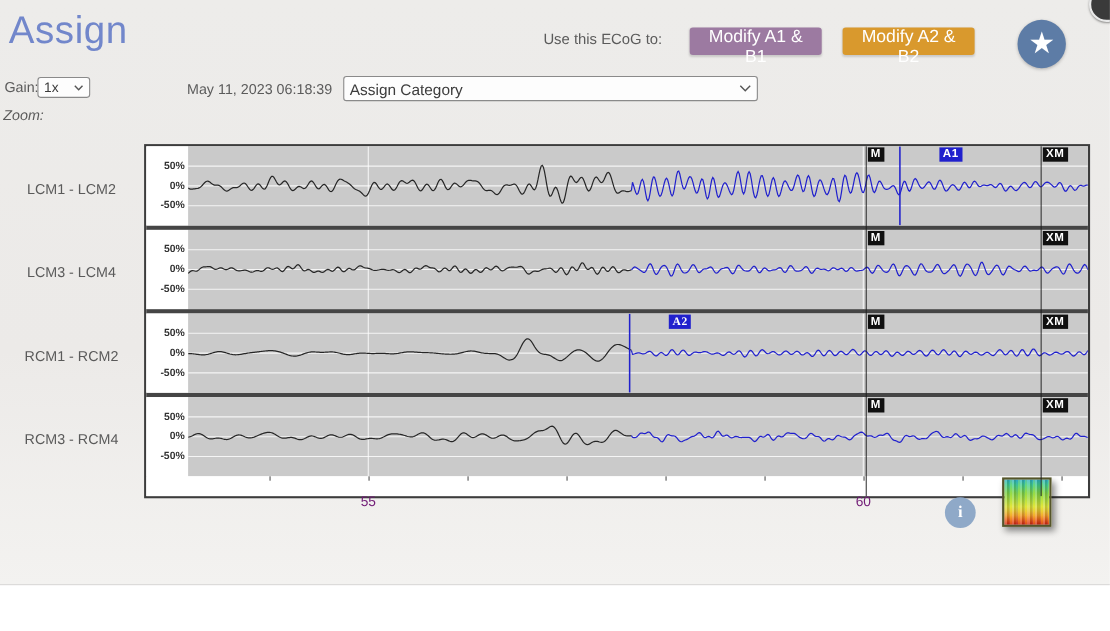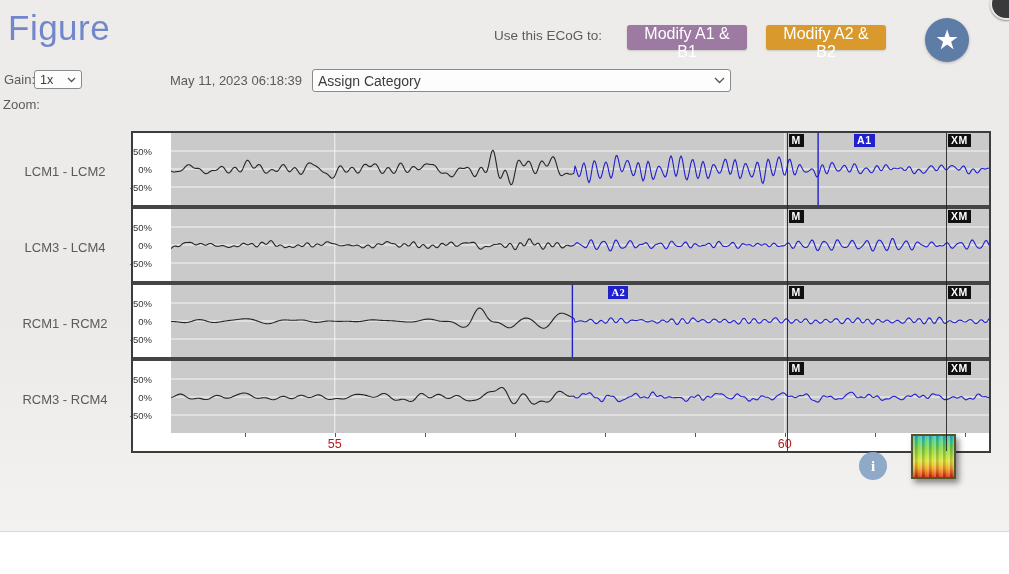"Figure" div.app-title { text: Figure -> Assign }
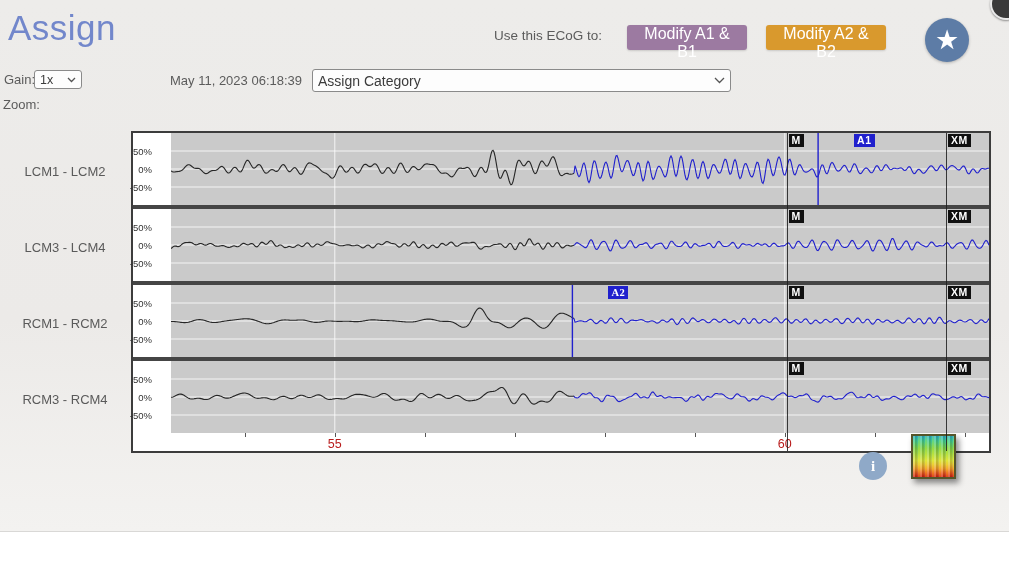"Assign Category" .sel-category { width: 419px -> 377px }
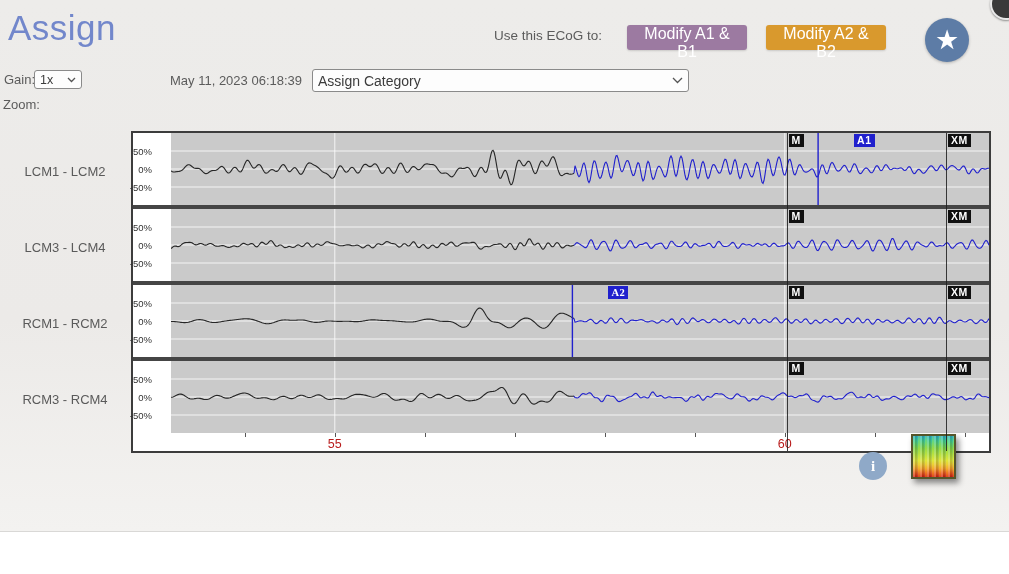"Zoom:" div.ctl-label { font-style: none -> italic }
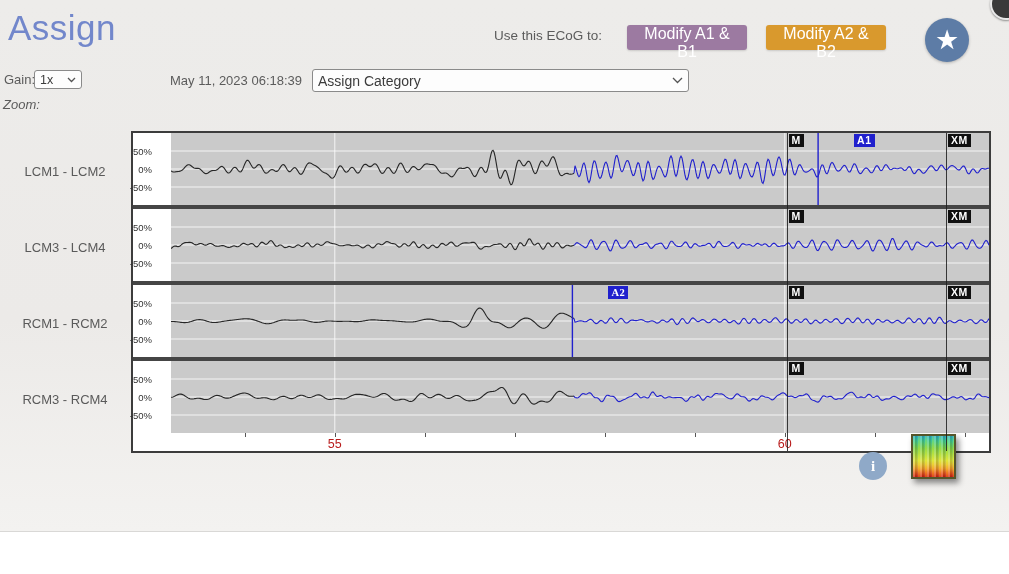"50%" .ylab { font-weight: none -> bold; right: 19px -> 3px }
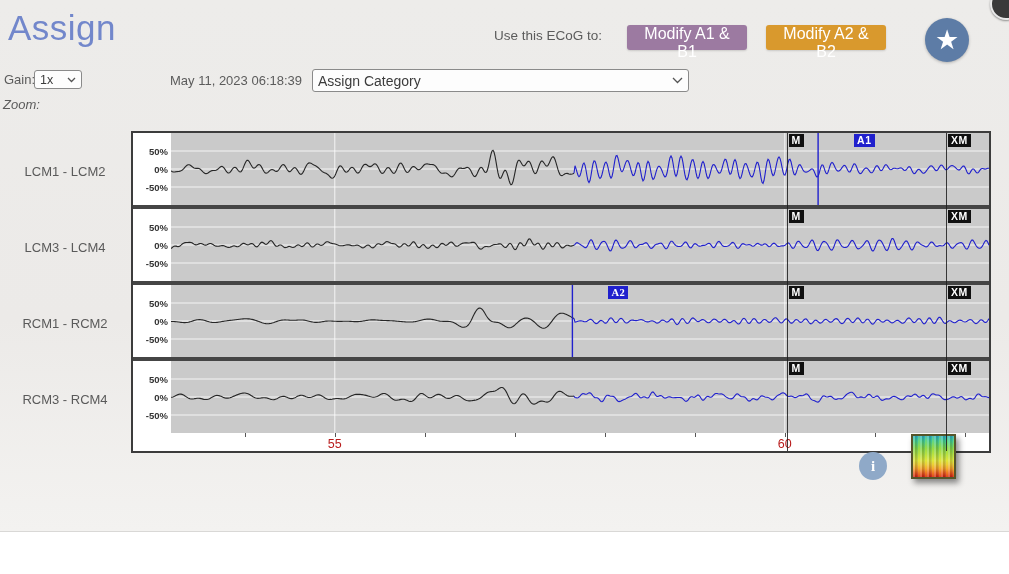"55" .ticklabel { color: #b91c1c -> #701a75; top: 4px -> 16px }
